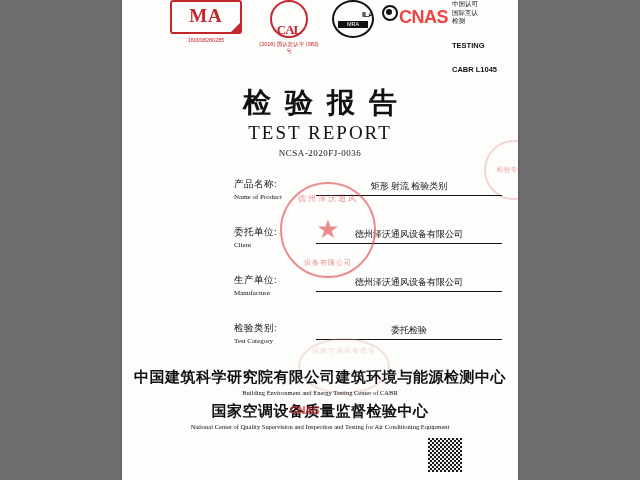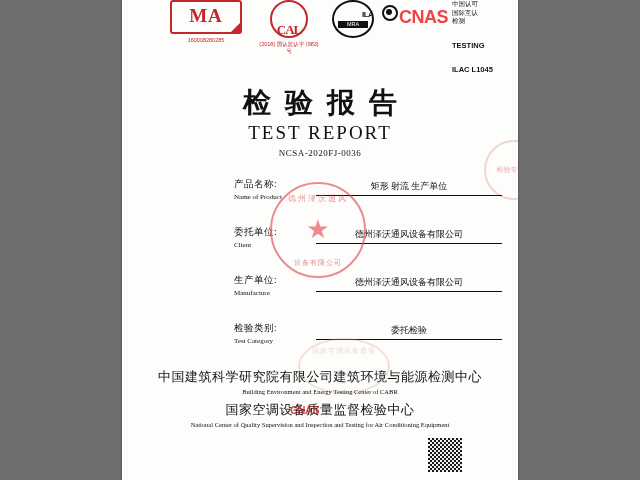"ILAC L1045" div.l2 { text: ILAC -> CABR }
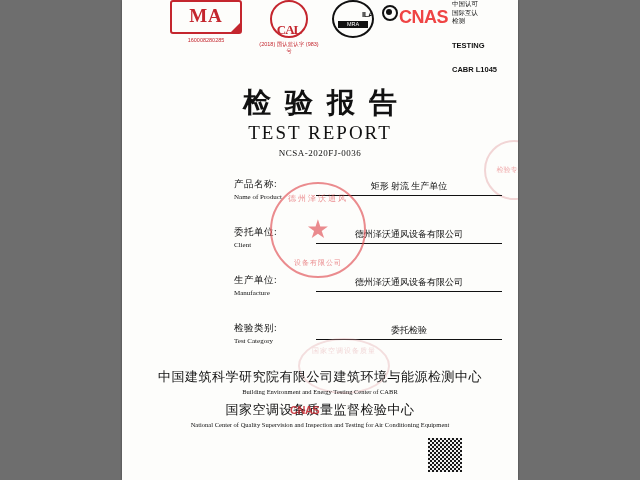"矩形 射流 生产单位" div.field-value { text: 生产单位 -> 检验类别 }
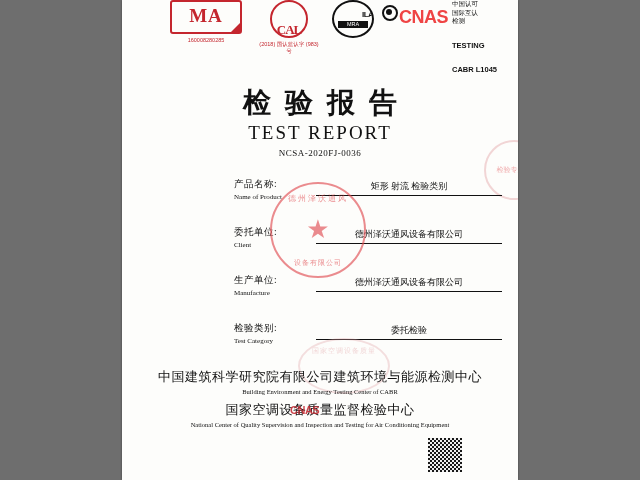"德州泽沃通风" .seal-main { left: 148px -> 158px }
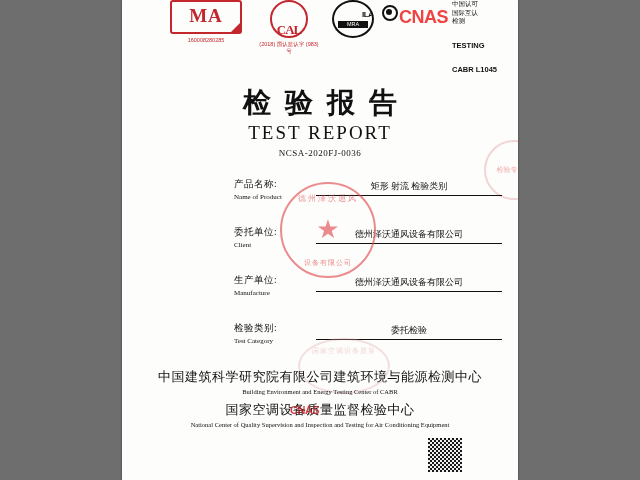"中国建筑科学研究院有限公司建筑环境与能源检测中心" .footer .line-cn { font-size: 13px -> 15px; font-weight: normal -> bold }
